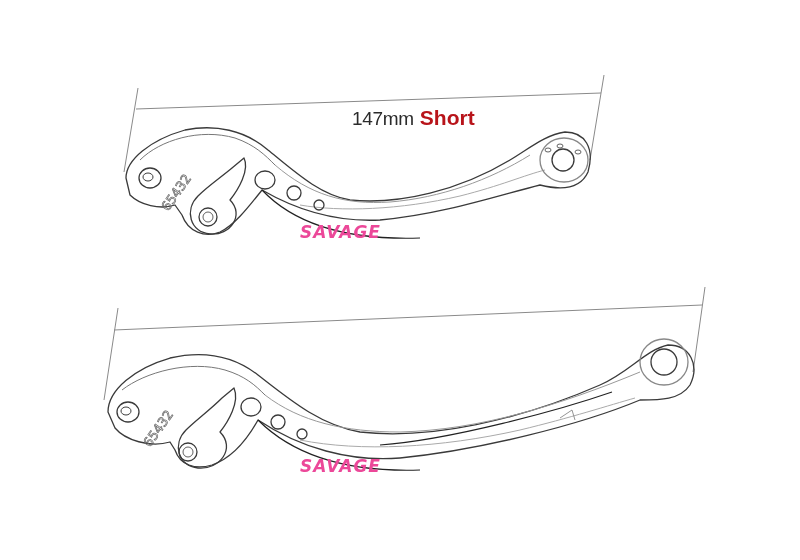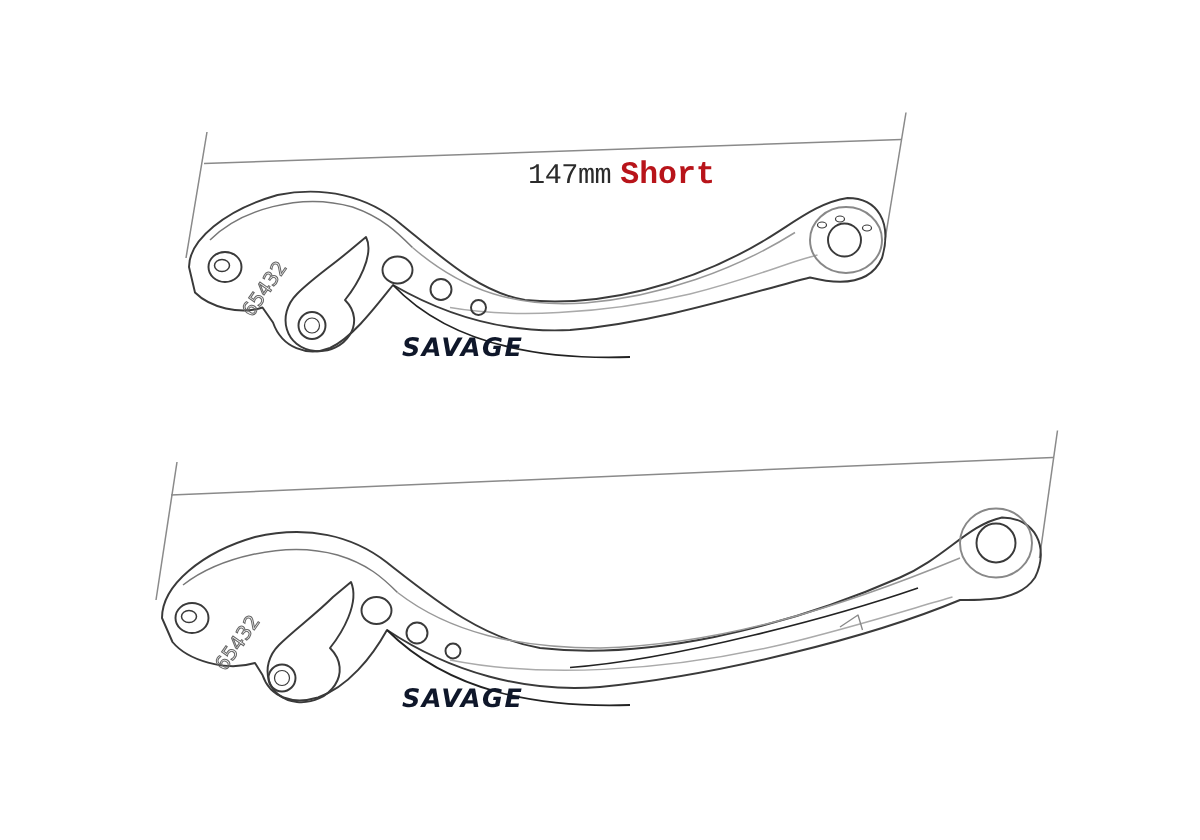"147mm Short" .label { font-family: Liberation Mono, monospace -> Liberation Sans, sans-serif }
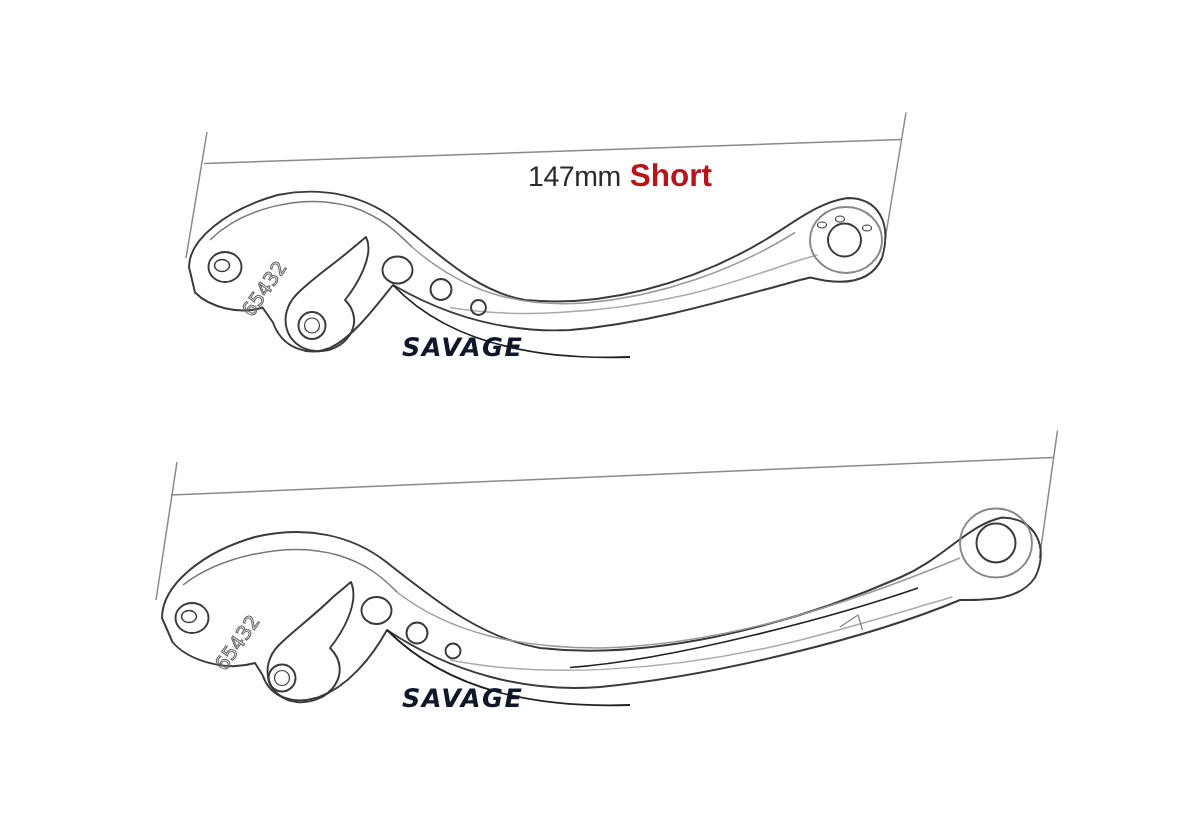"SAVAGE" .watermark { color: #0f172a -> #ec4899; margin-left: none -> 32px }
